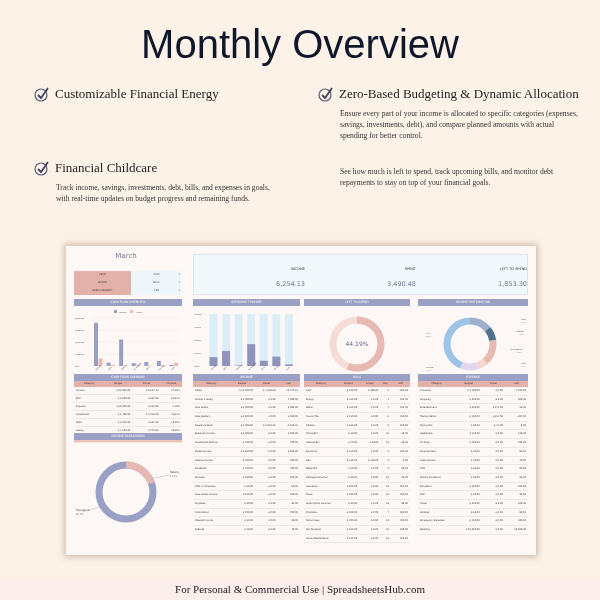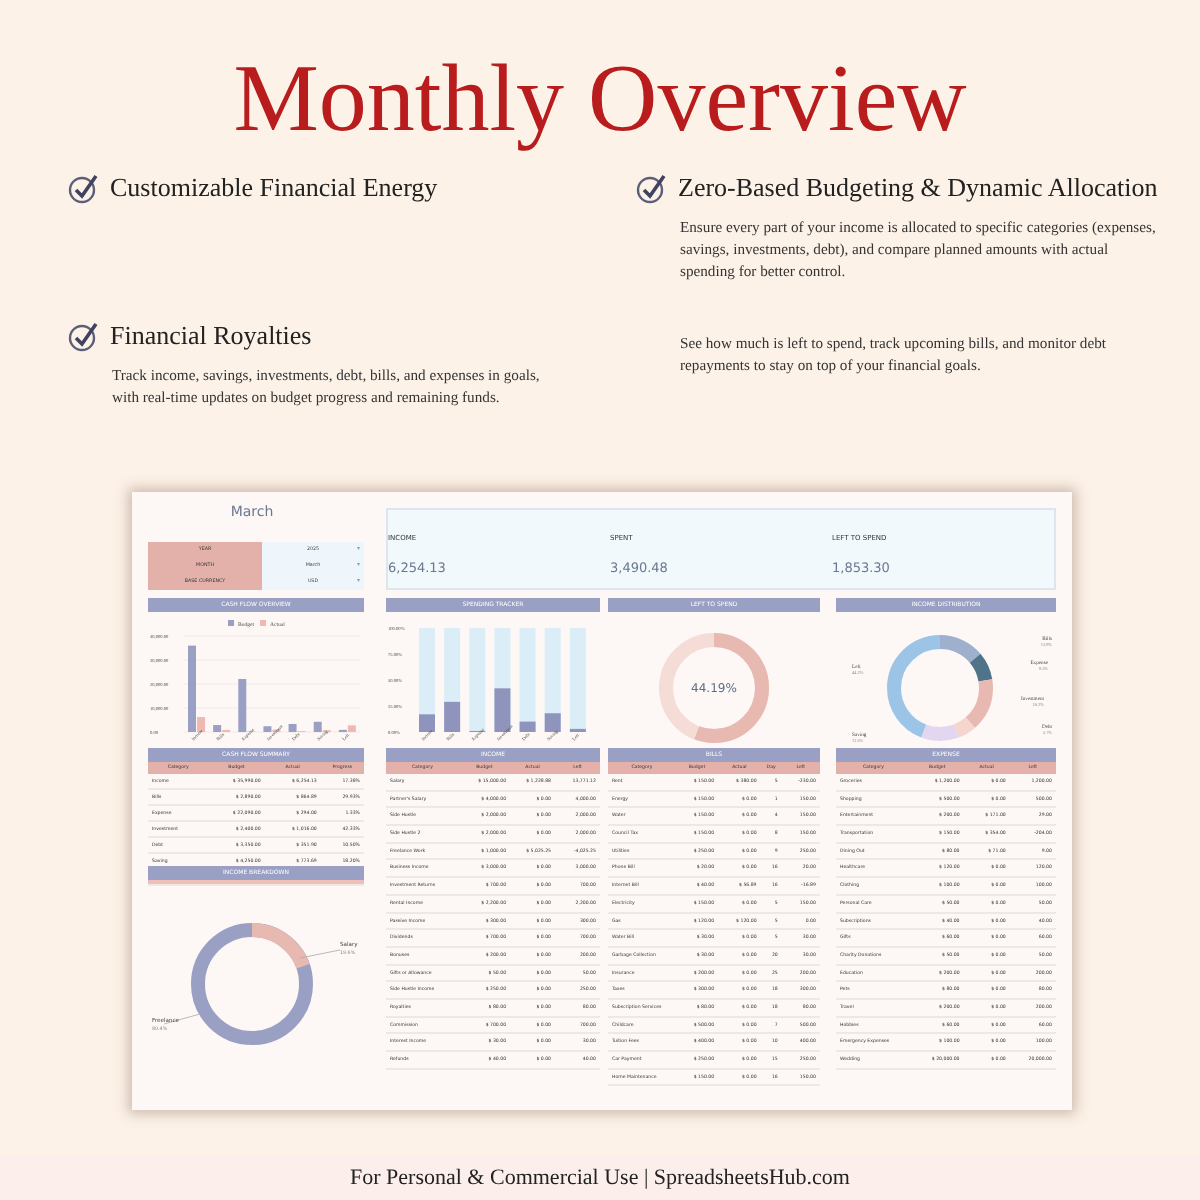"Monthly Overview" .title { color: #b91c1c -> #0f172a; font-family: Liberation Serif, serif -> Liberation Sans, sans-serif; font-size: 48px -> 40px }
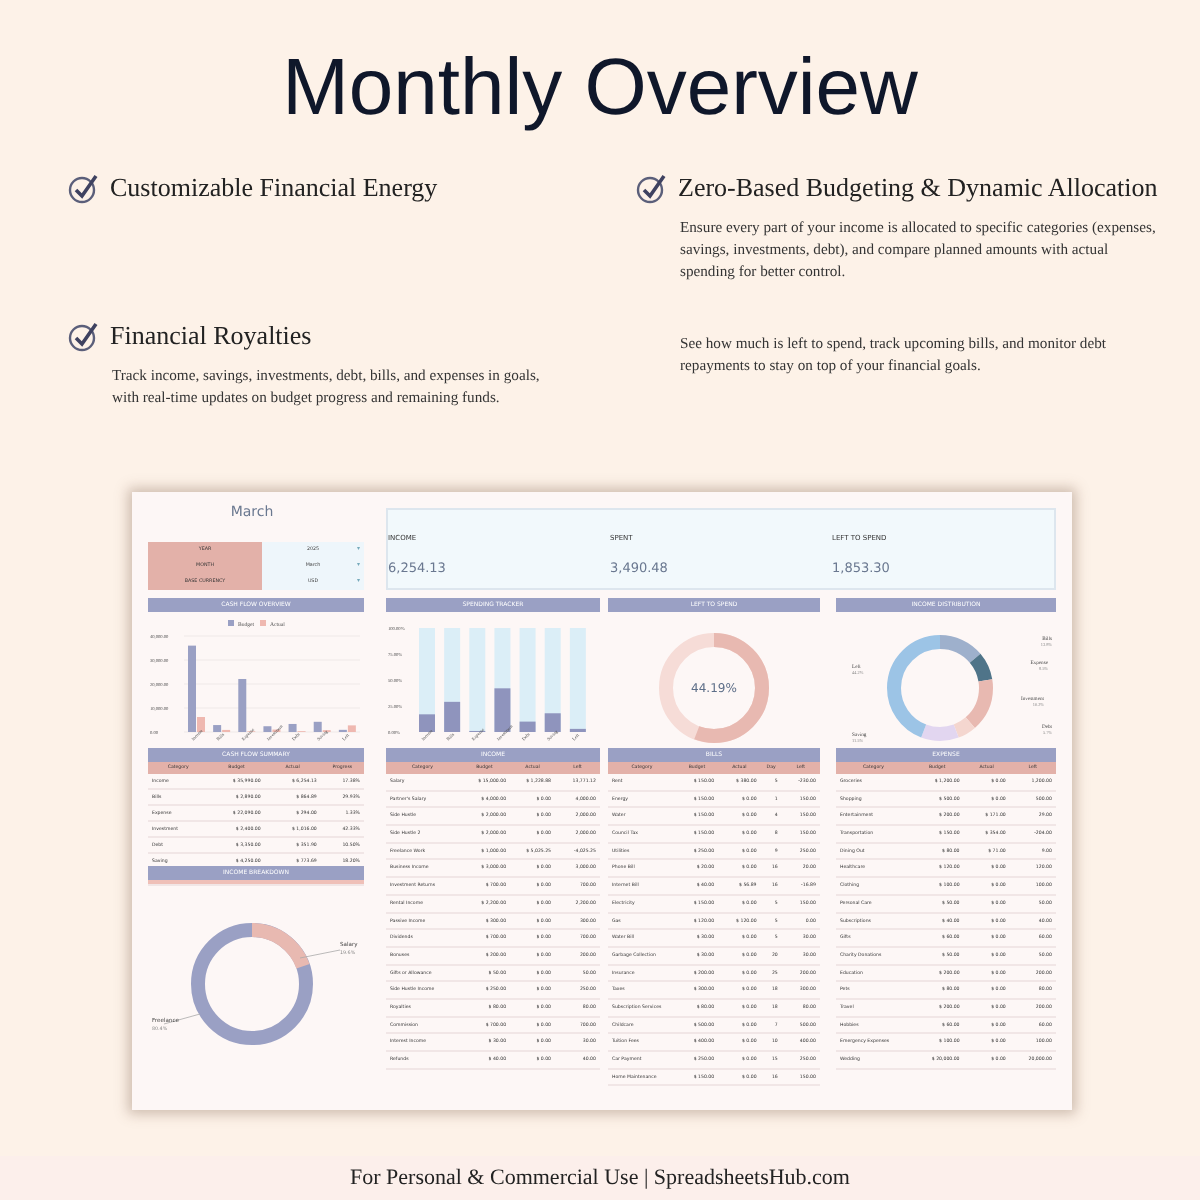"Financial Royalties" span { text: Royalties -> Childcare }
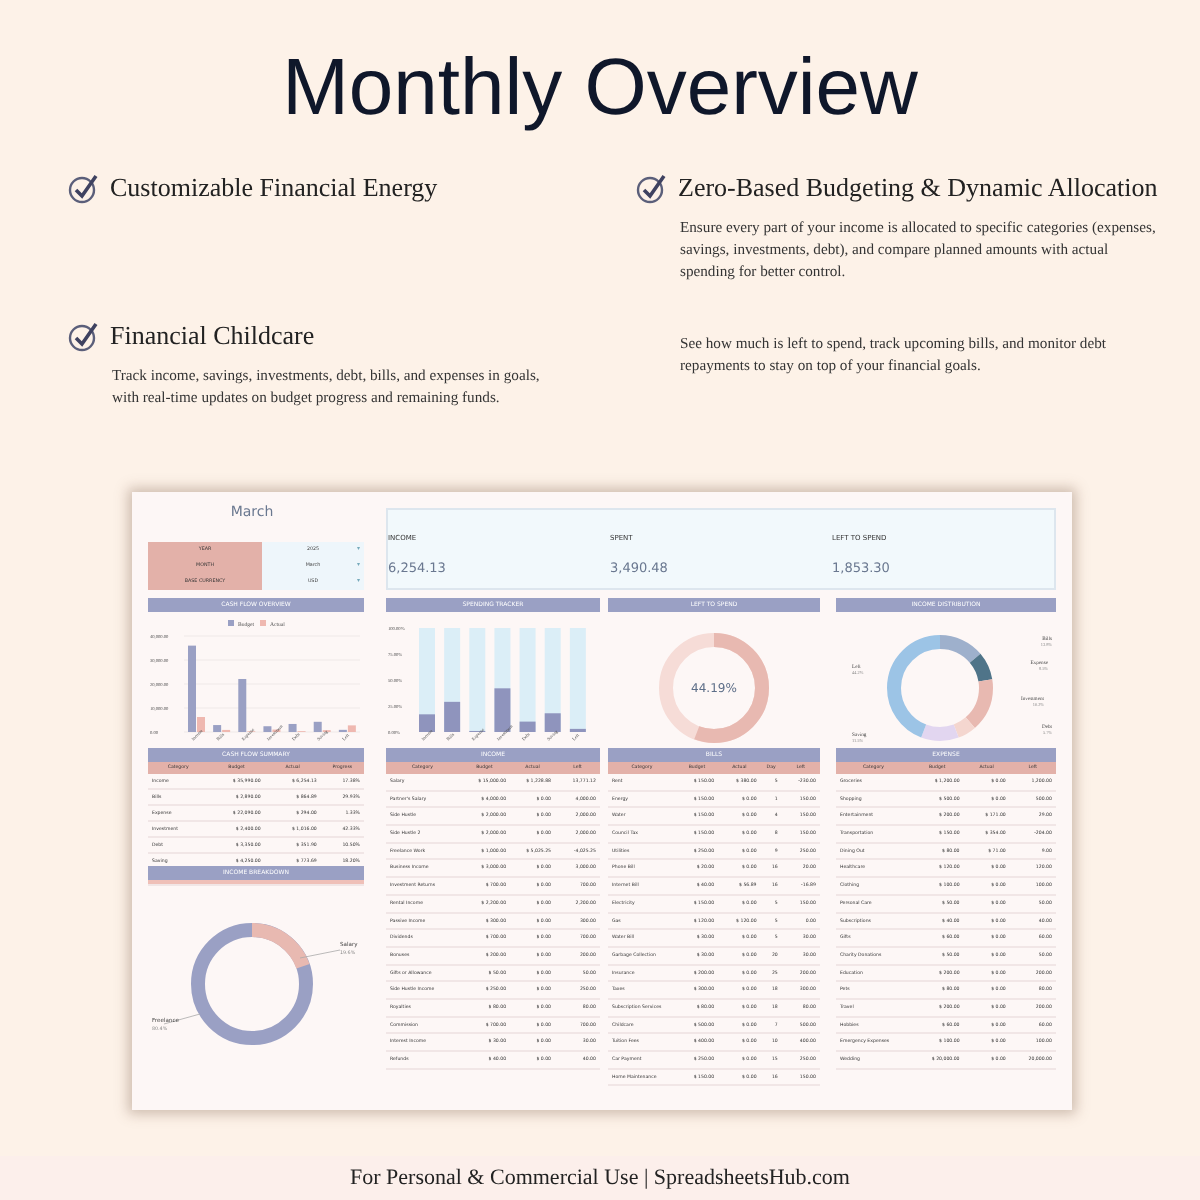"6,254.13" .kpi { text-align: left -> right }
